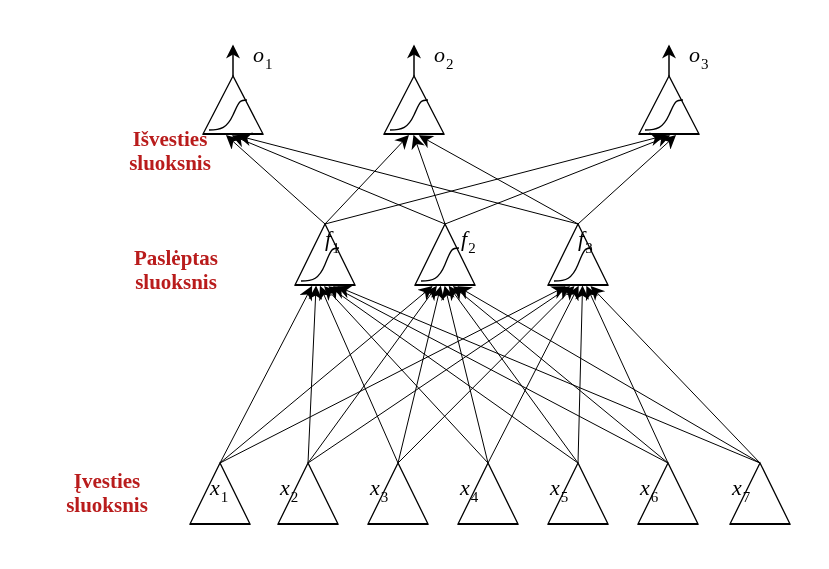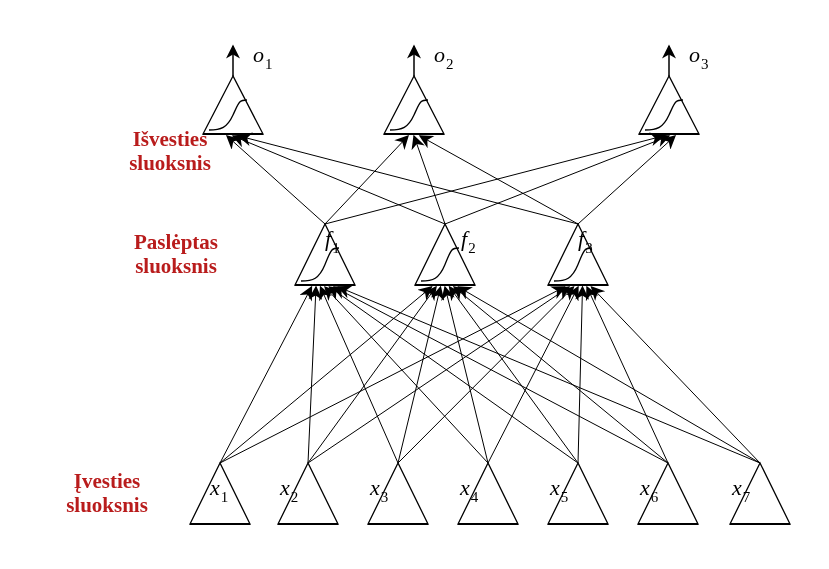"Paslėptas" div.layer-label { top: 197px -> 213px }
